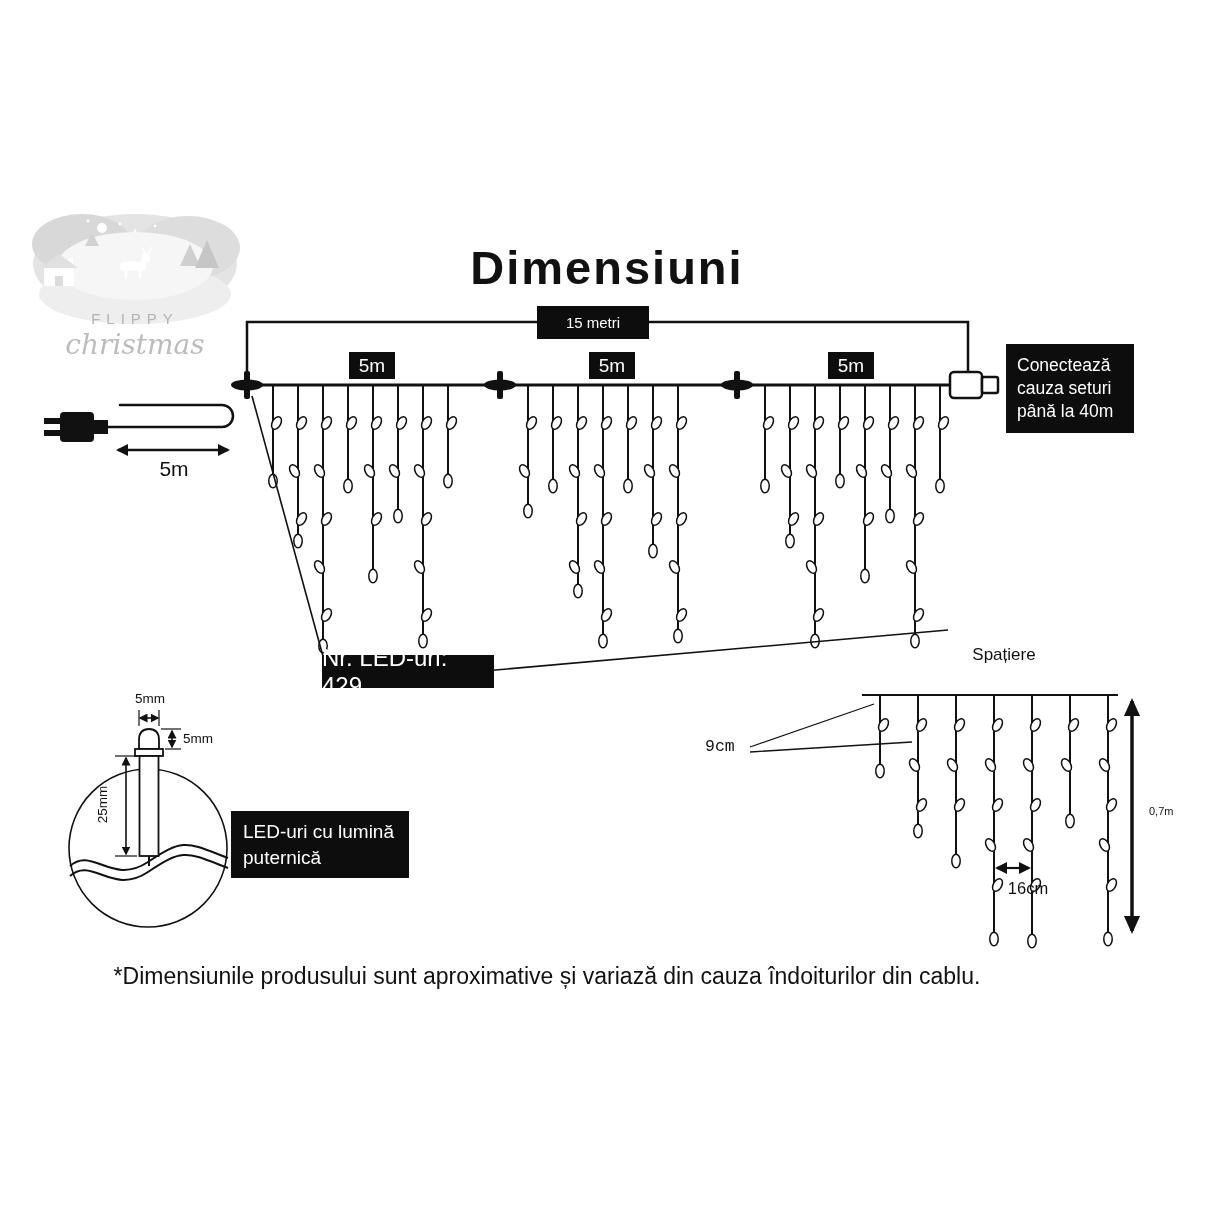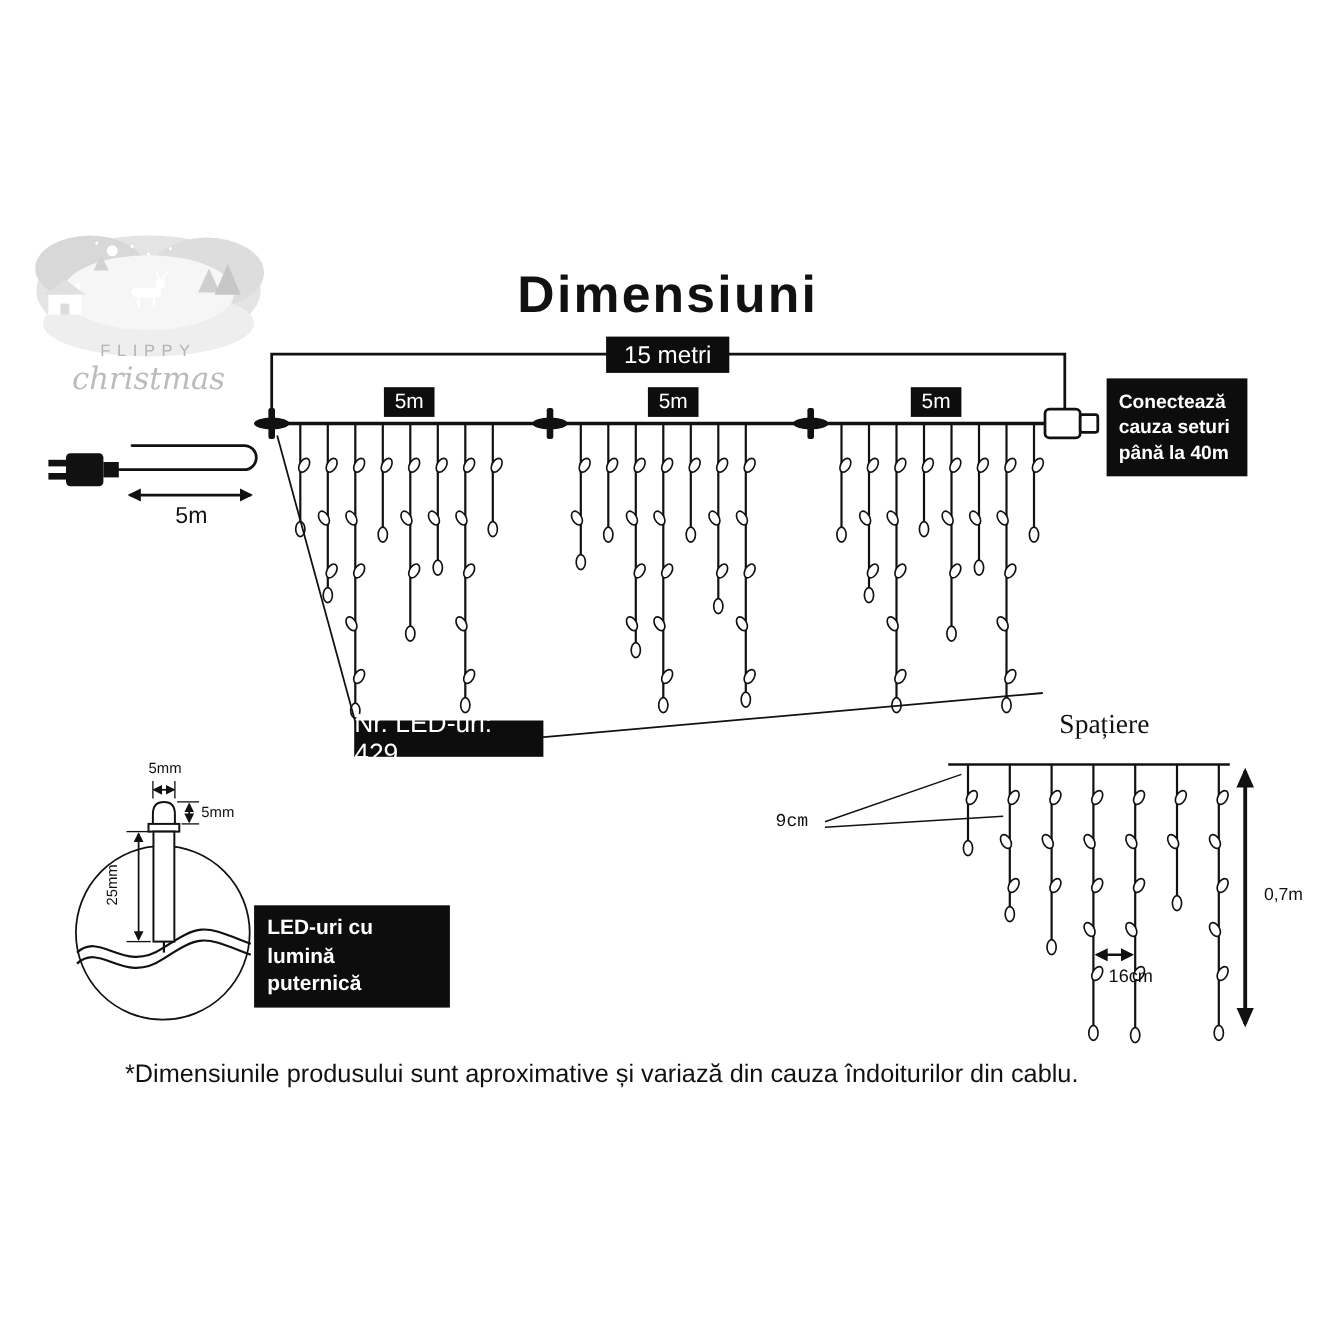"15 metri" div.badge { font-size: 22px -> 15px; left: 551px -> 537px }
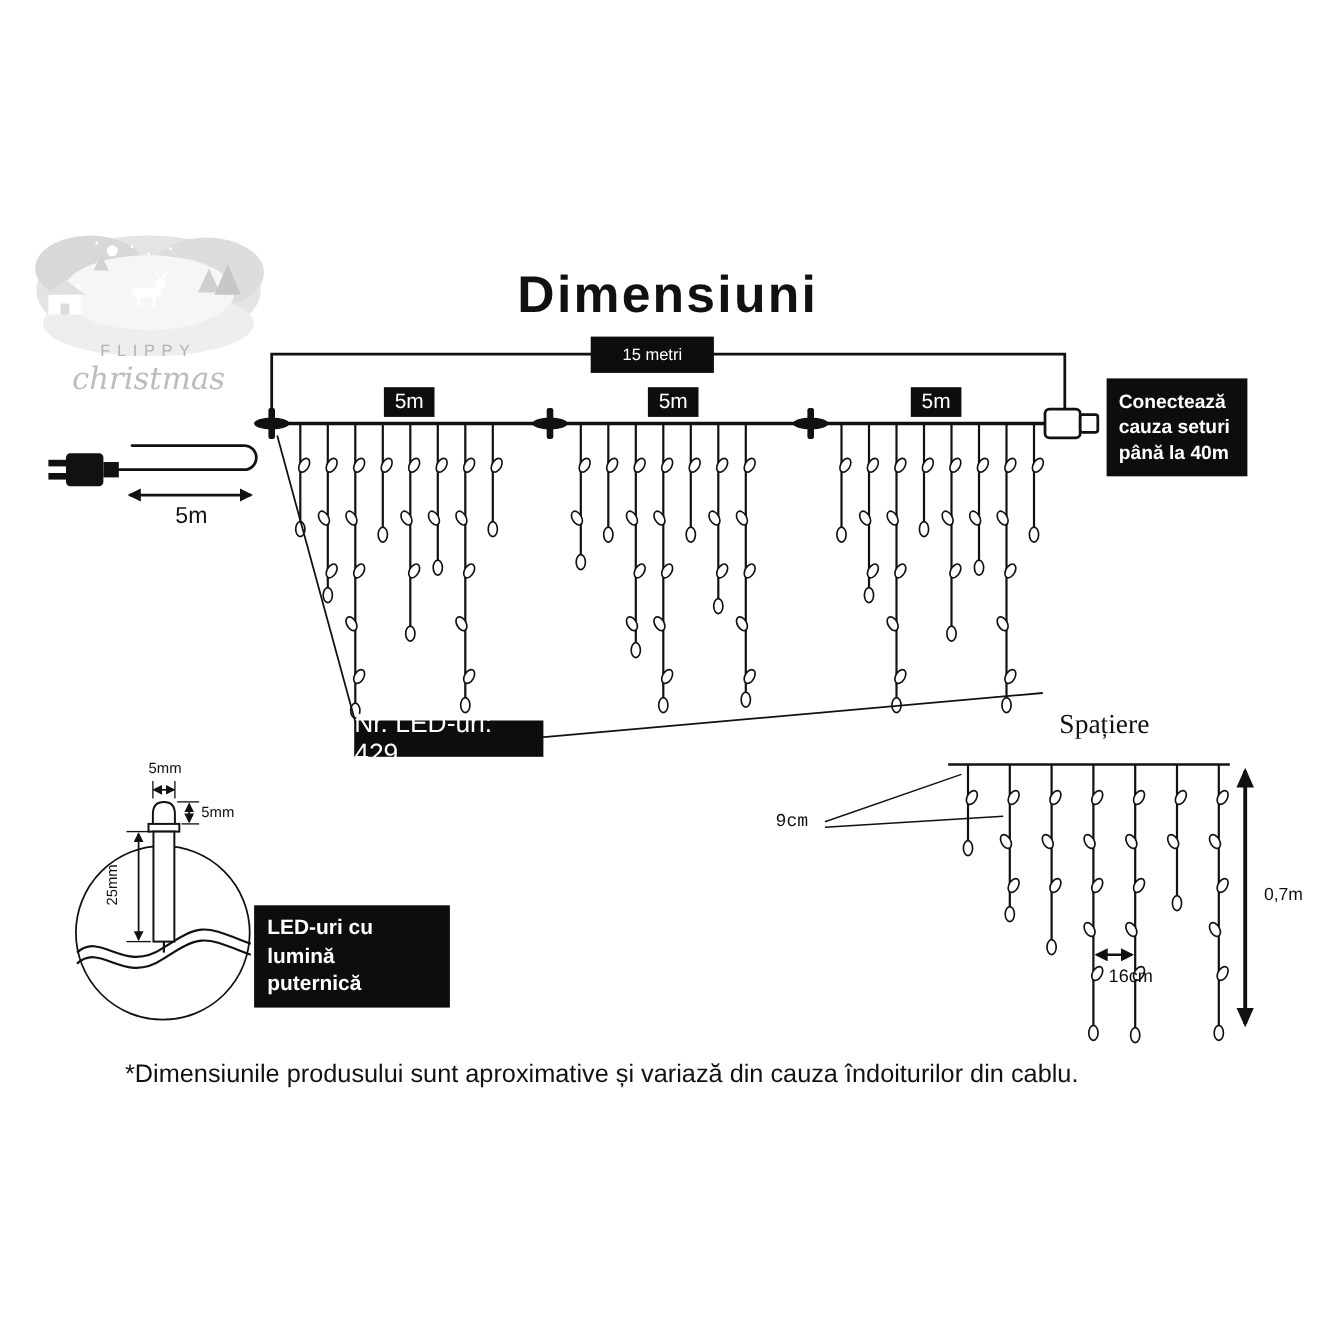"Conectează" .blk span { font-weight: bold -> none }
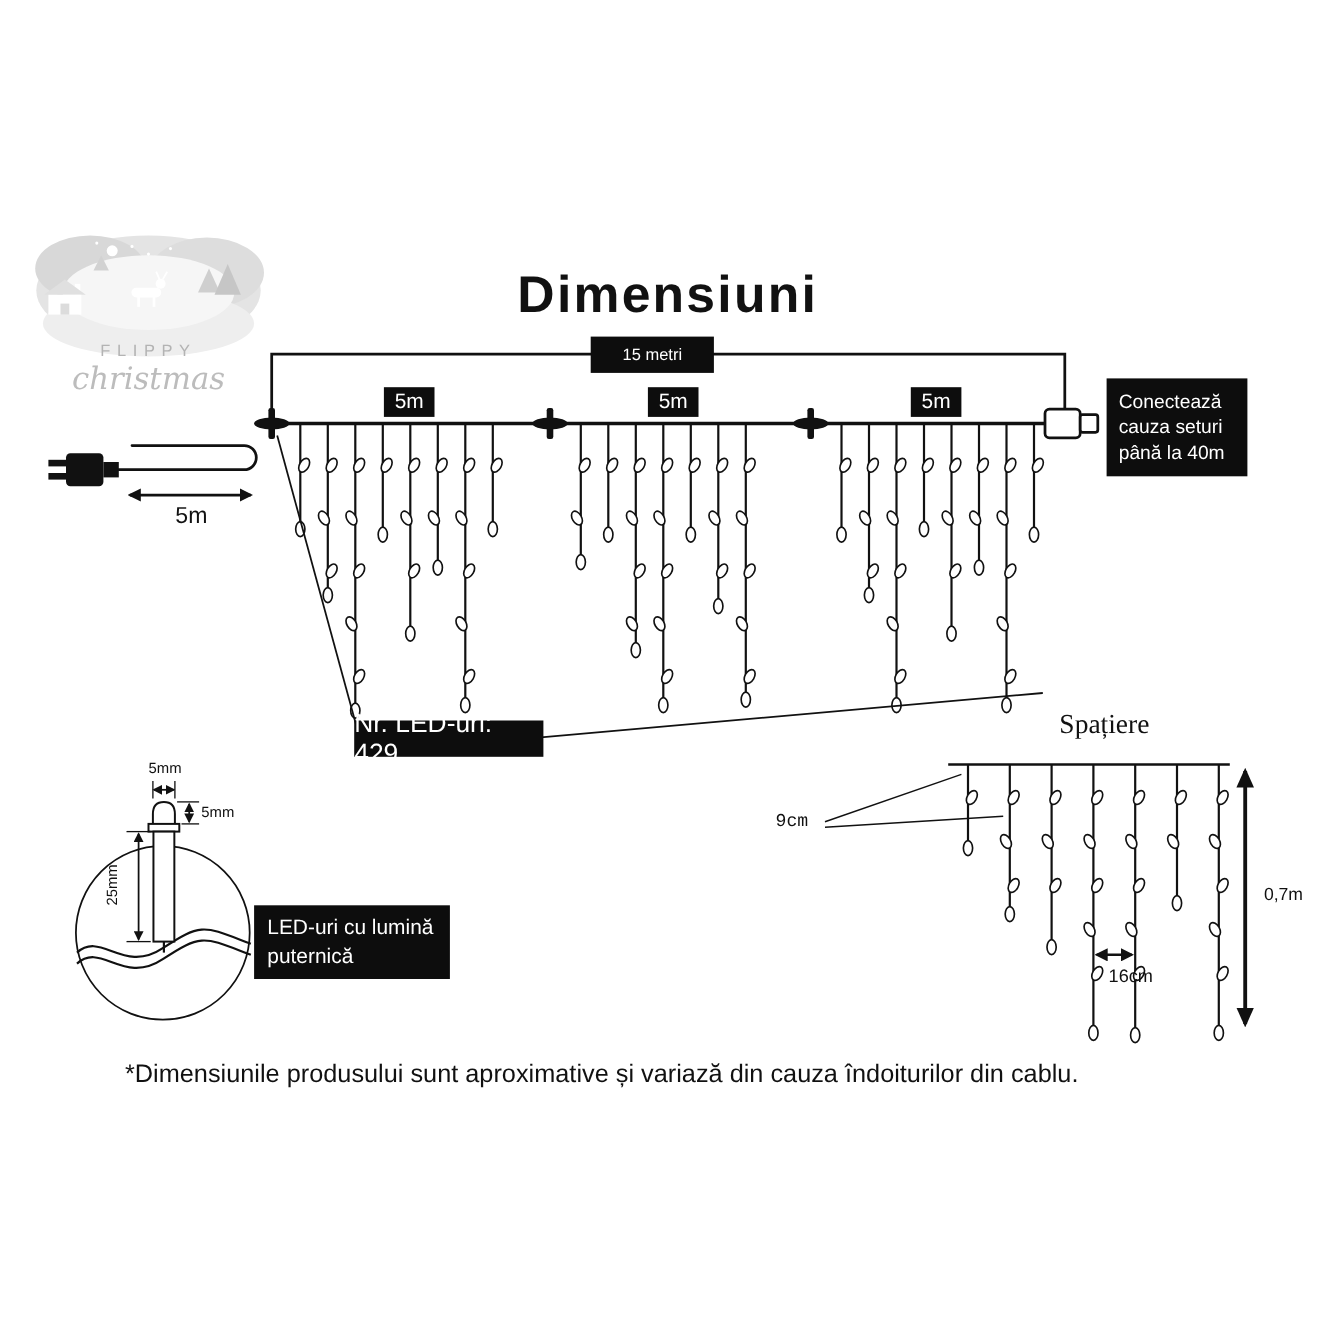"Spațiere" div.lbl { font-family: Liberation Serif, serif -> none; font-size: 25px -> 17px }
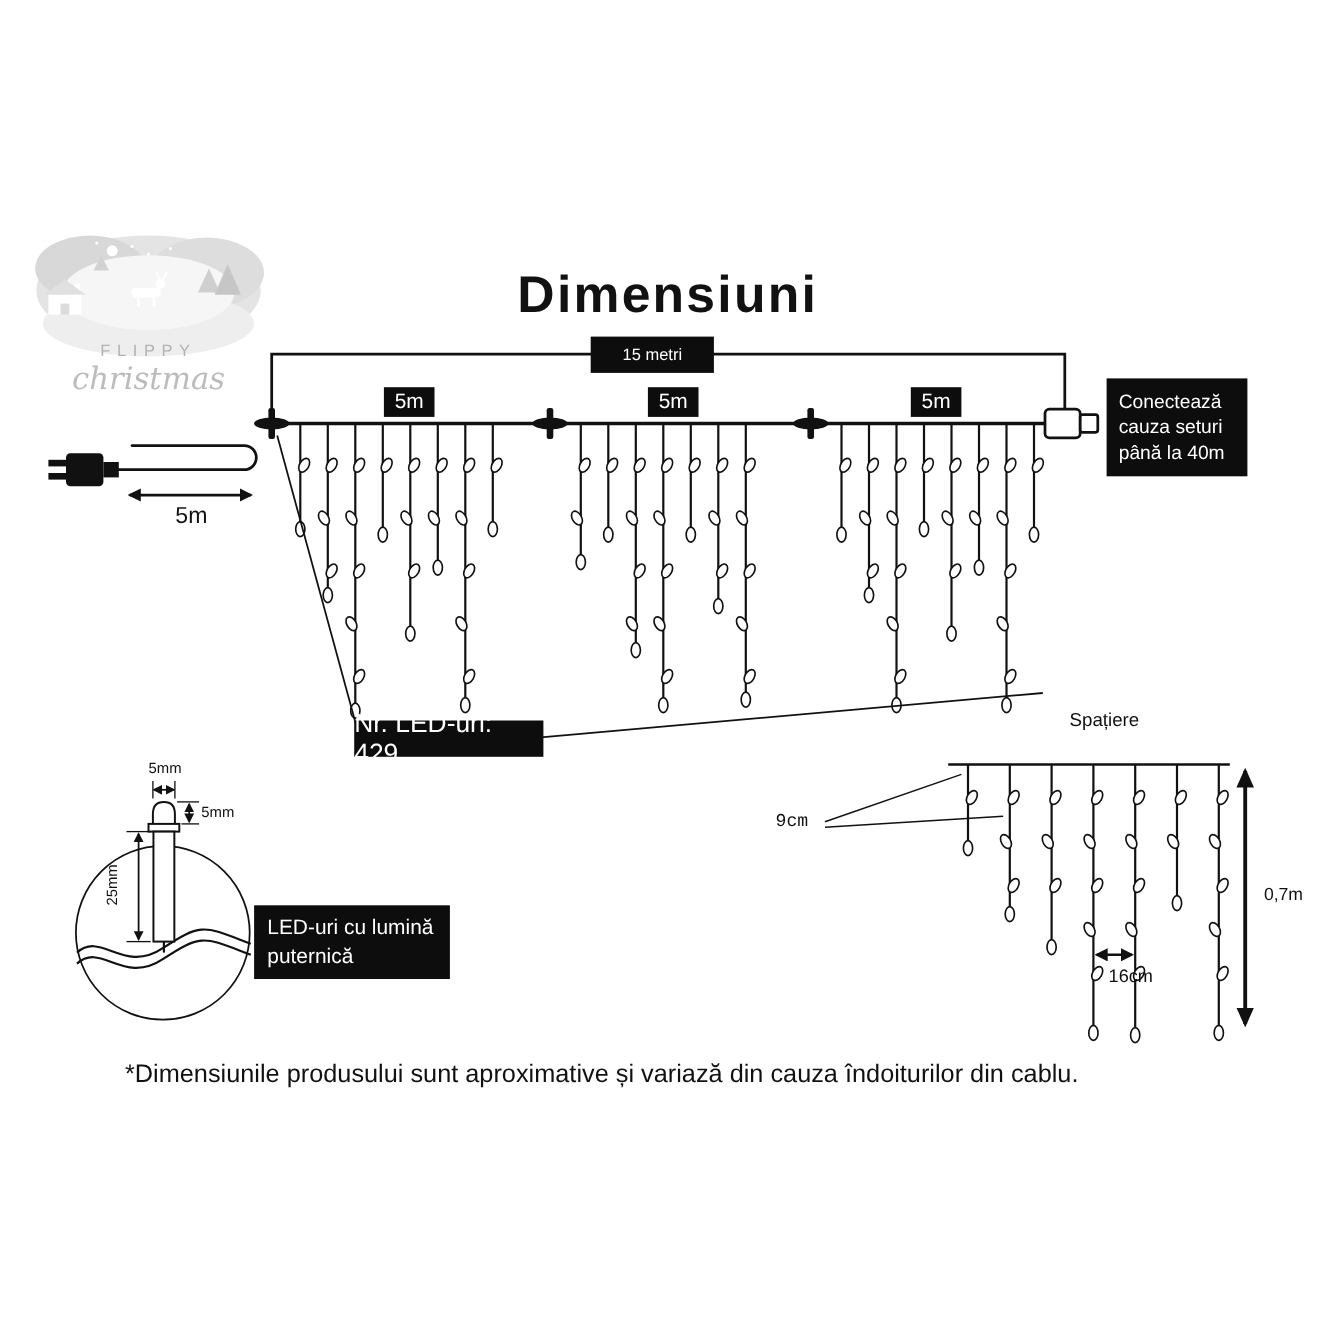"0,7m" div.lbl { font-size: 16px -> 11px }
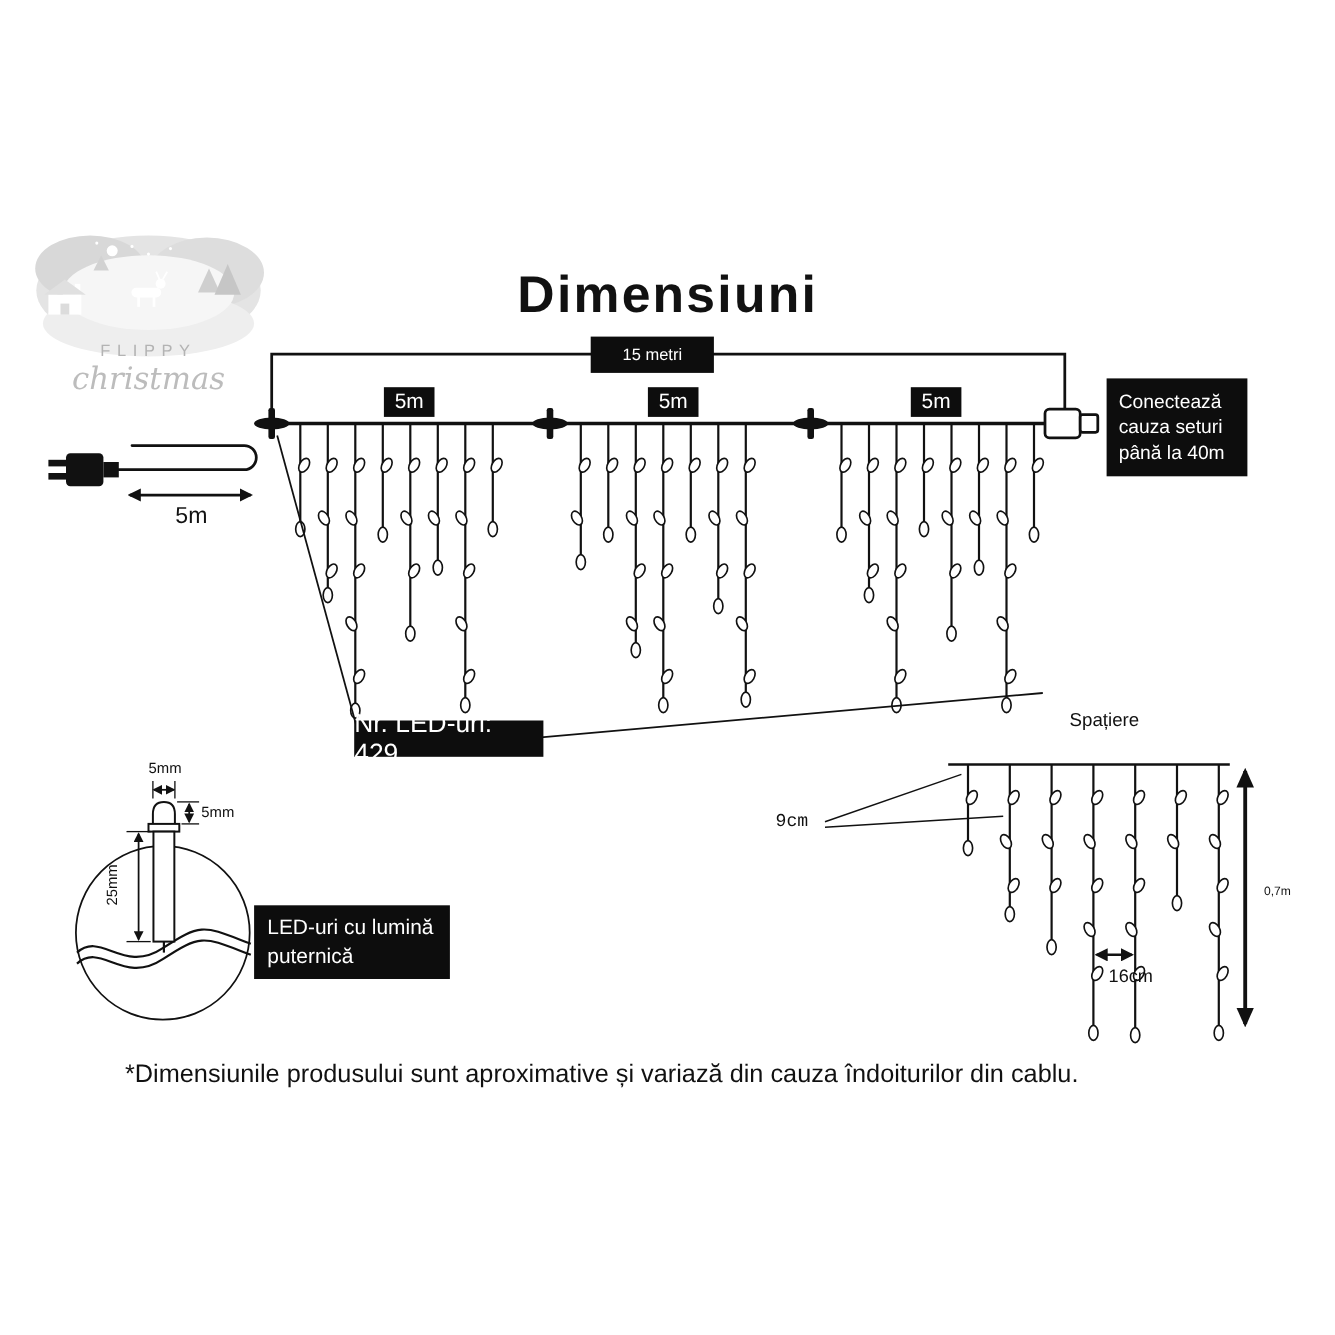"LED-uri cu lumină" div.badge { margin-top: 12px -> none }
